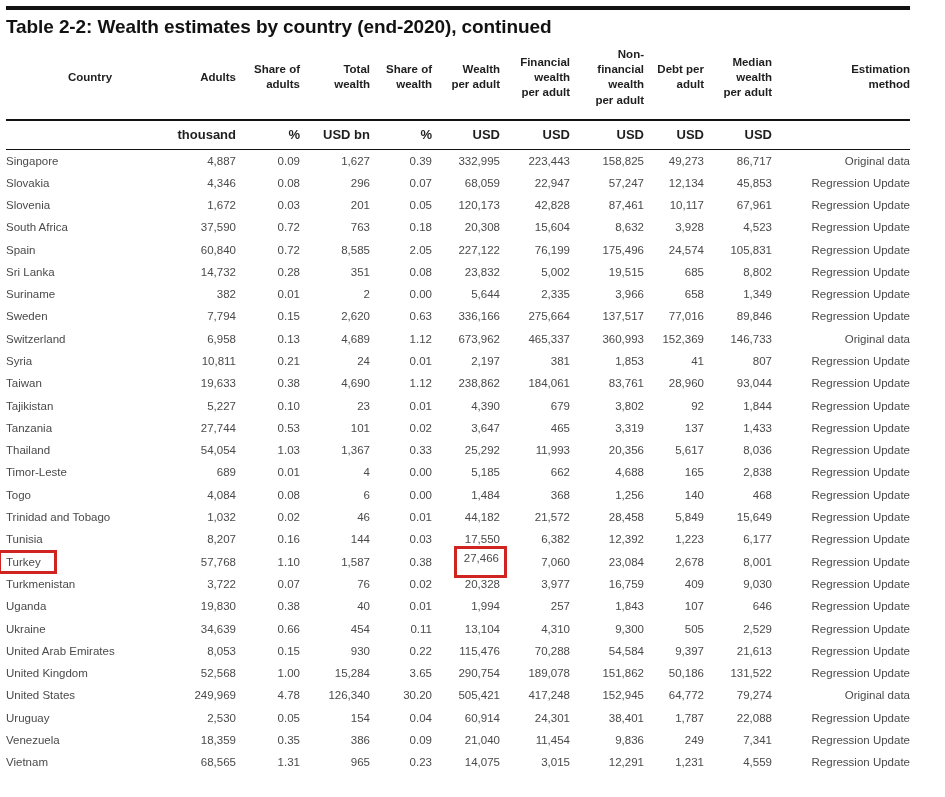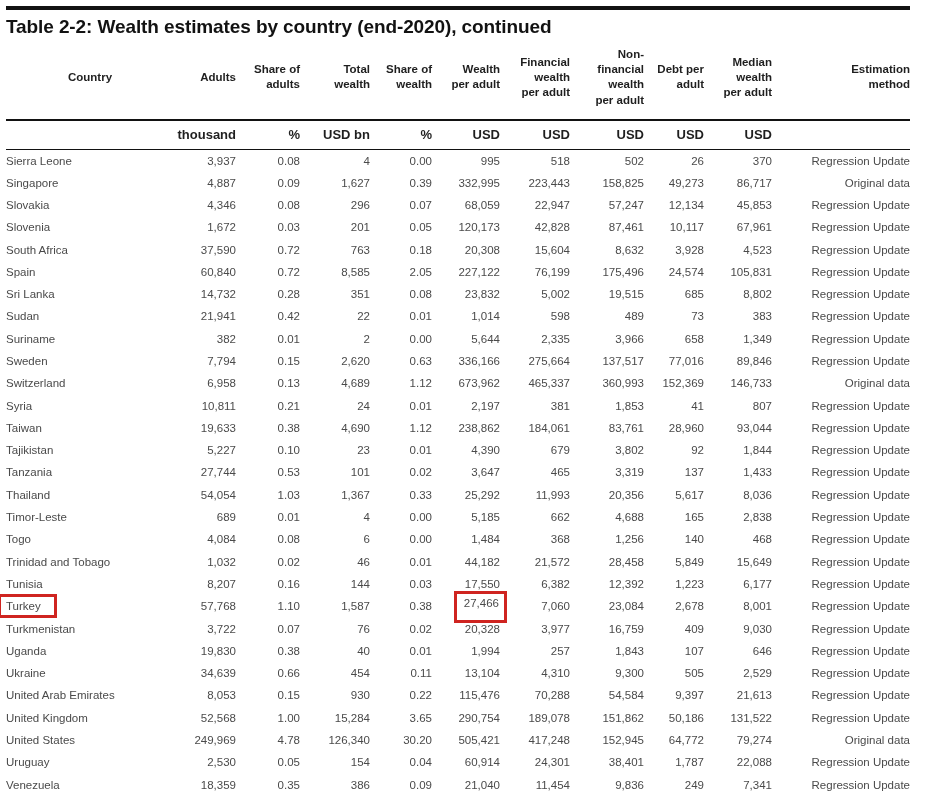"Sierra Leone" tr.data { html: <tr> <td>Sierra Leone</td> <td>3,937</td> <td>0.08</td> <td>4</td> <td>0.00</td> <td>995</td> <td>518</td> <td>502</td> <td>26</td> <td>370</td> <td>Regression Update</td> </tr> -> none }
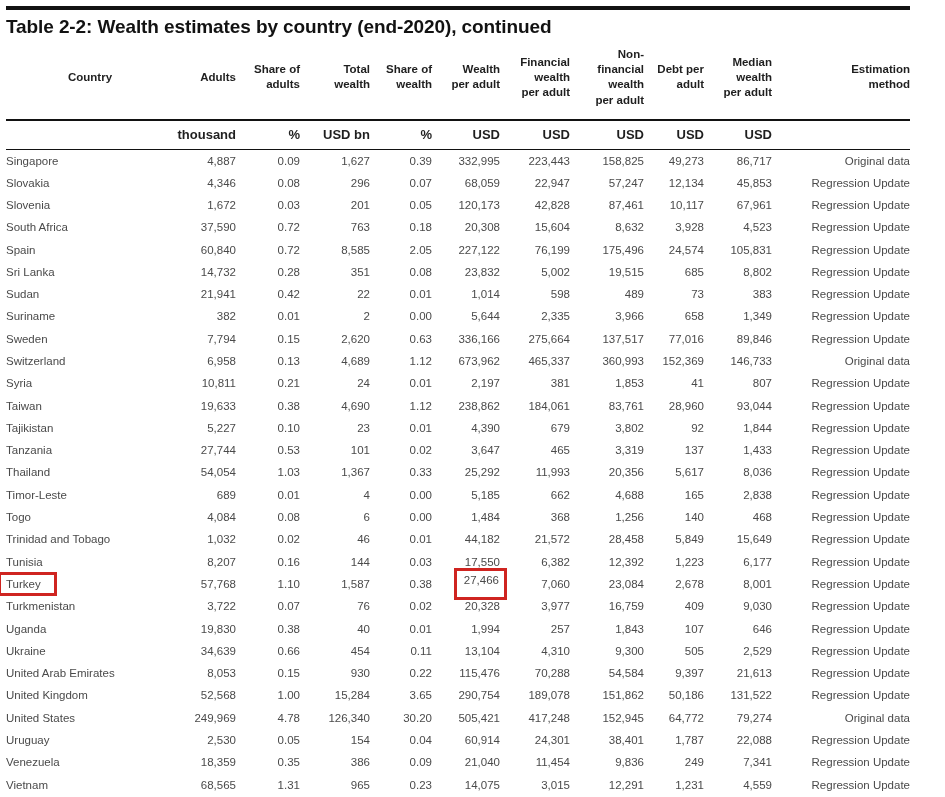"Sudan" tr.data { html: <tr> <td>Sudan</td> <td>21,941</td> <td>0.42</td> <td>22</td> <td>0.01</td> <td>1,014</td> <td>598</td> <td>489</td> <td>73</td> <td>383</td> <td>Regression Update</td> </tr> -> none }
